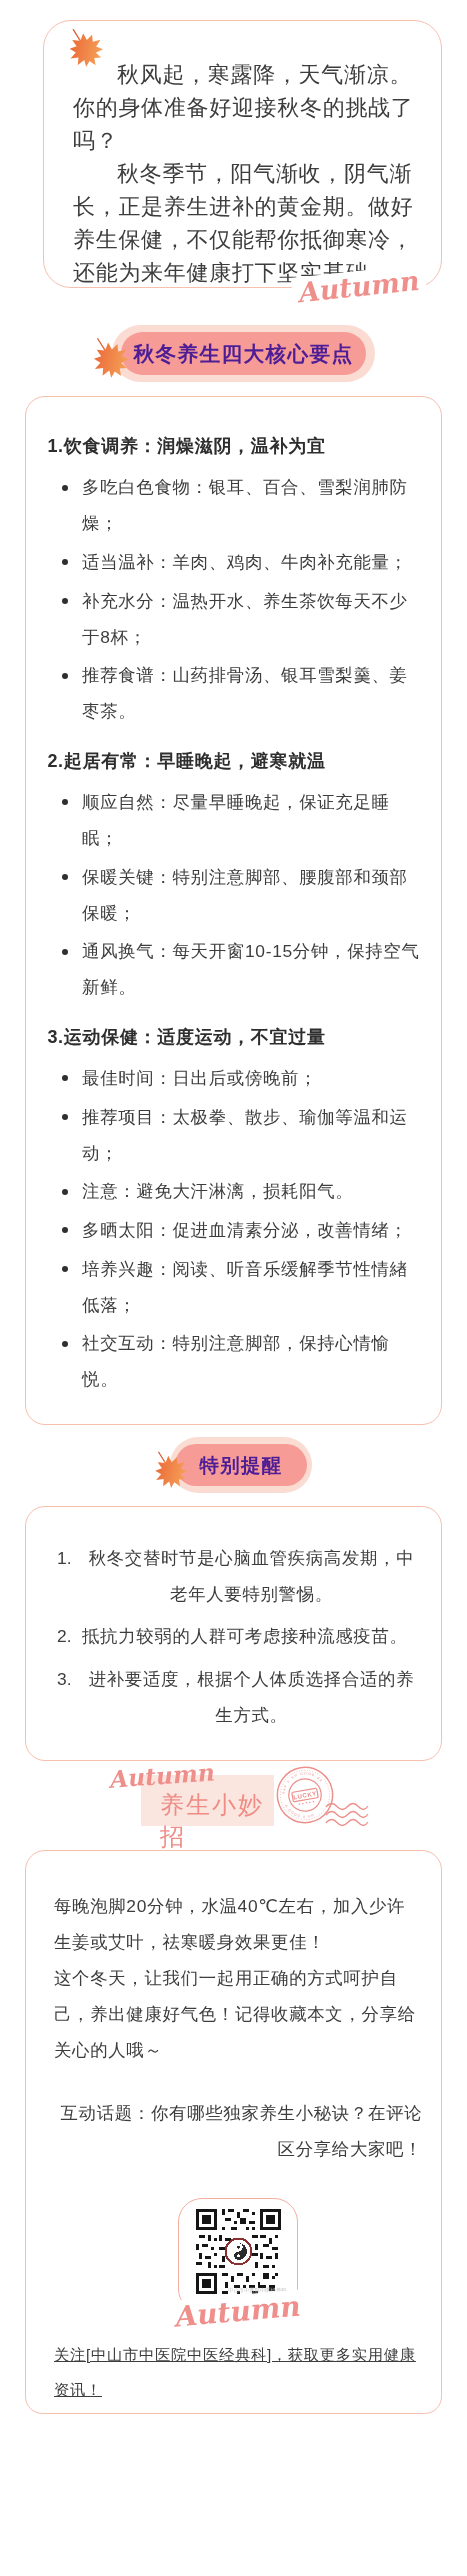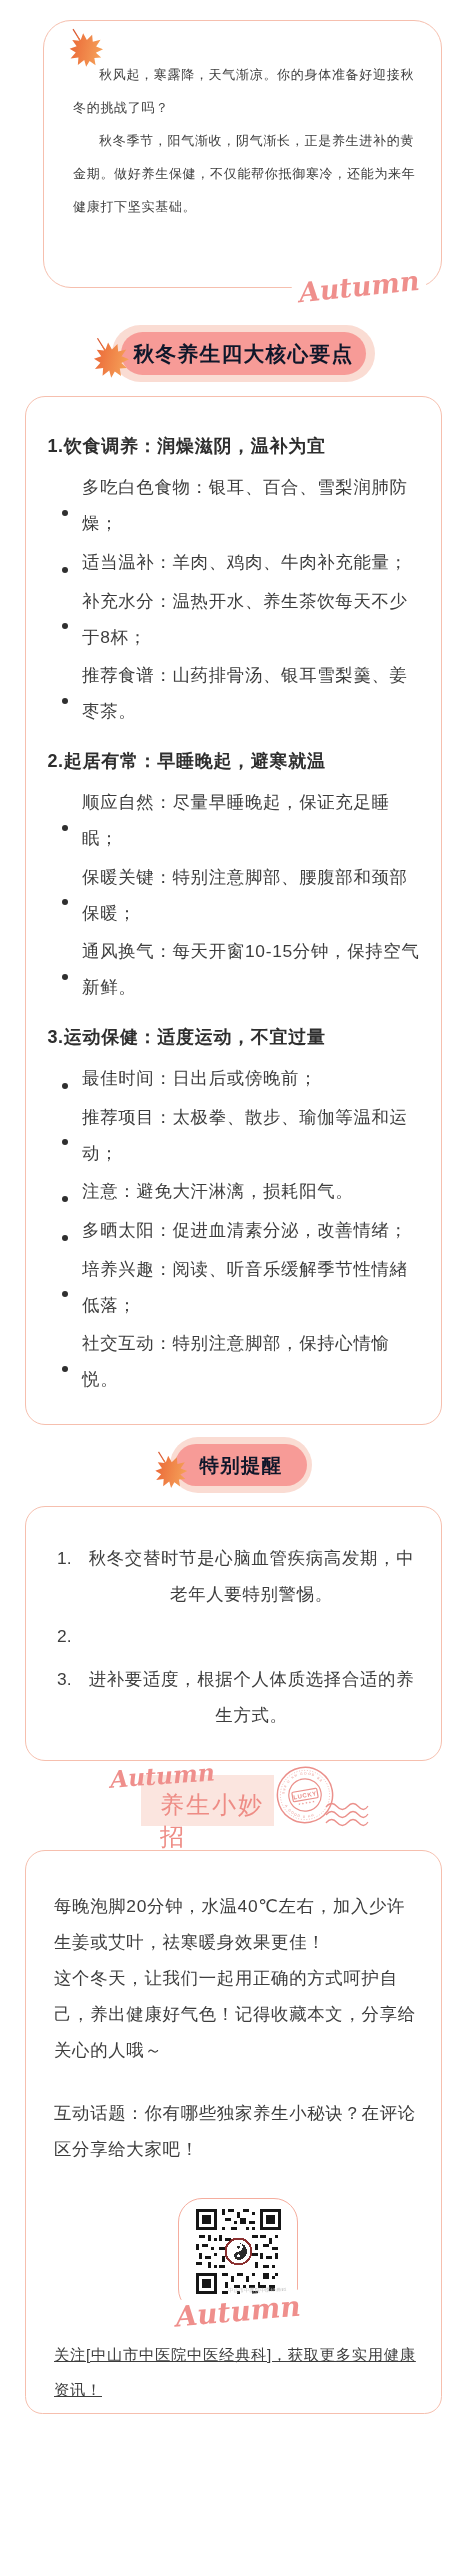"秋风起，寒露降，天气渐凉。你的身体准备好迎接秋冬的挑战了吗？" .card1 p { font-size: 13px -> 22px }
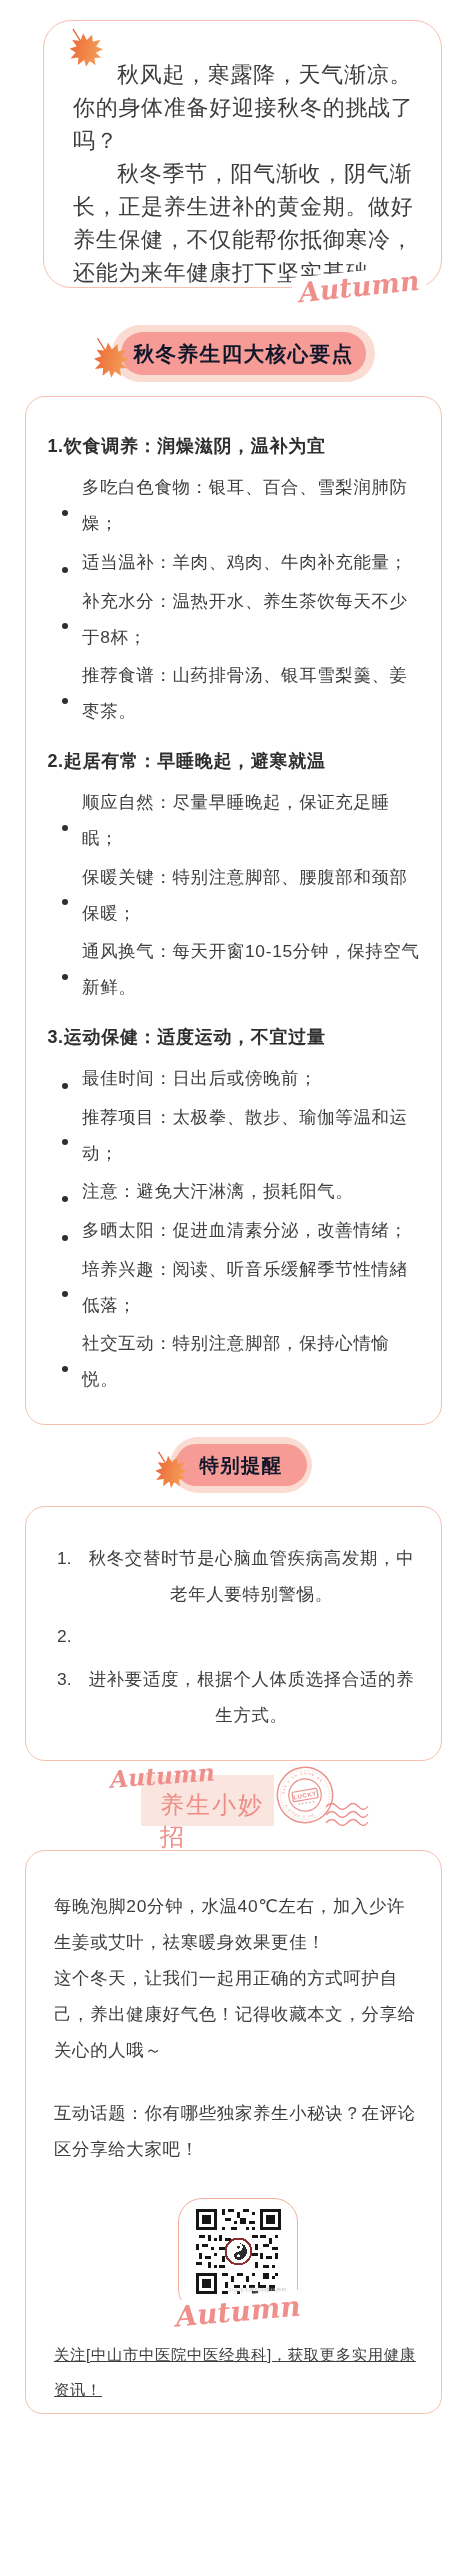"秋冬养生四大核心要点" .pill-inner { color: #0f172a -> #4c1d95 }
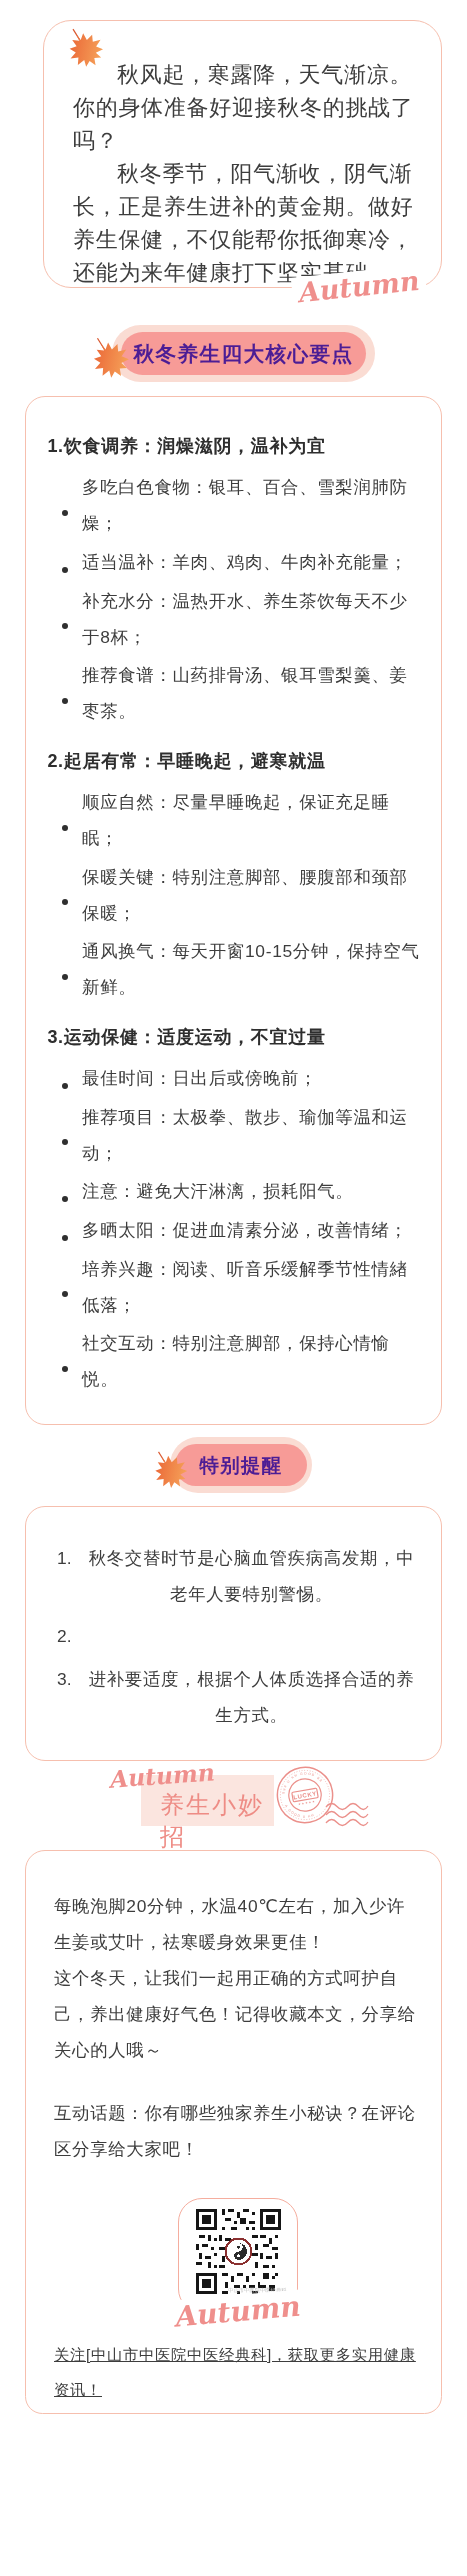"多吃白色食物：银耳、百合、雪梨润肺防燥；" .bullet { align-items: center -> none }
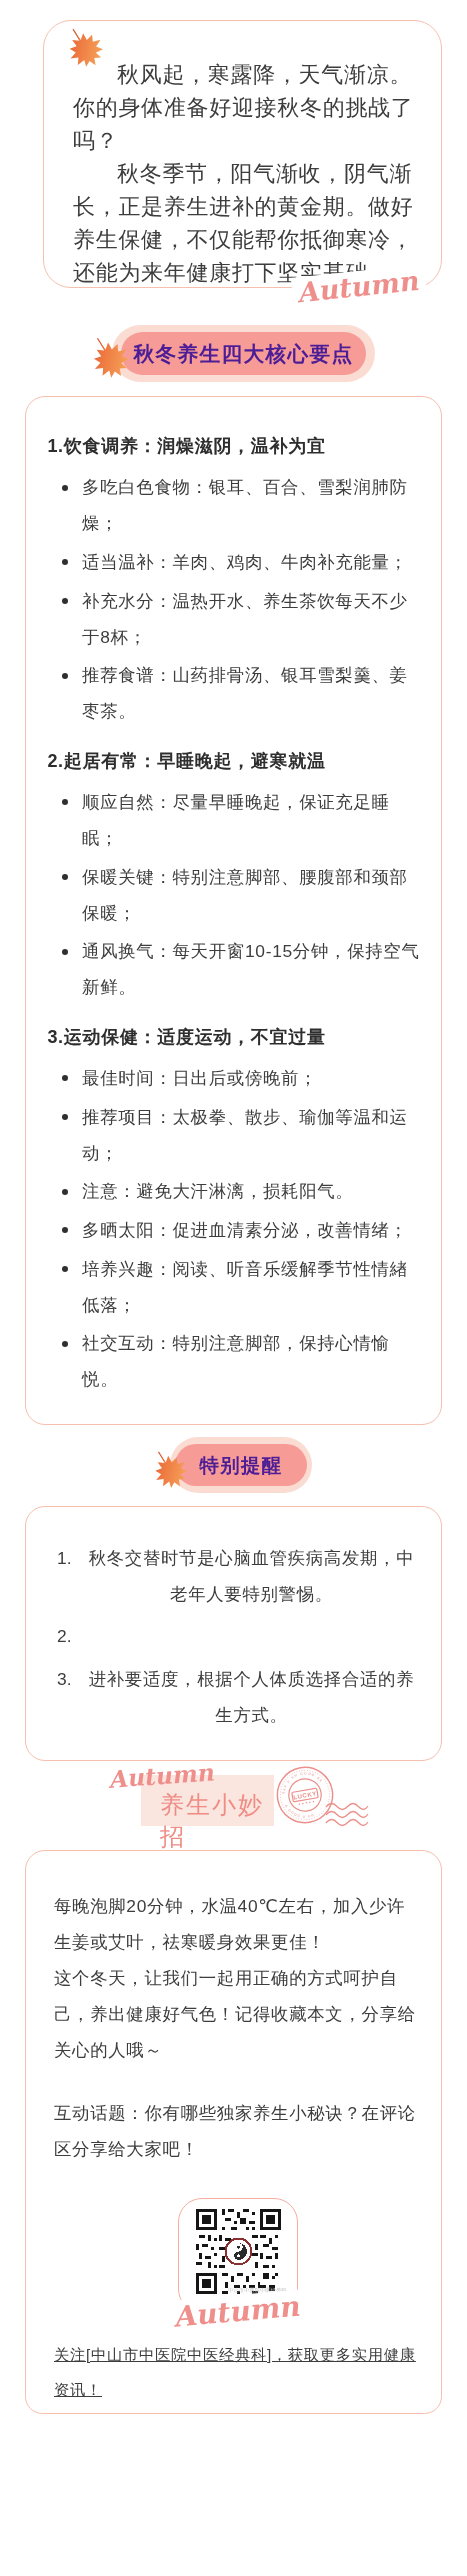"抵抗力较弱的人群可考虑接种流感疫苗。" span.ntxt { html: none -> <span>抵抗力较弱的人群可考虑接种流感疫苗。</span> }
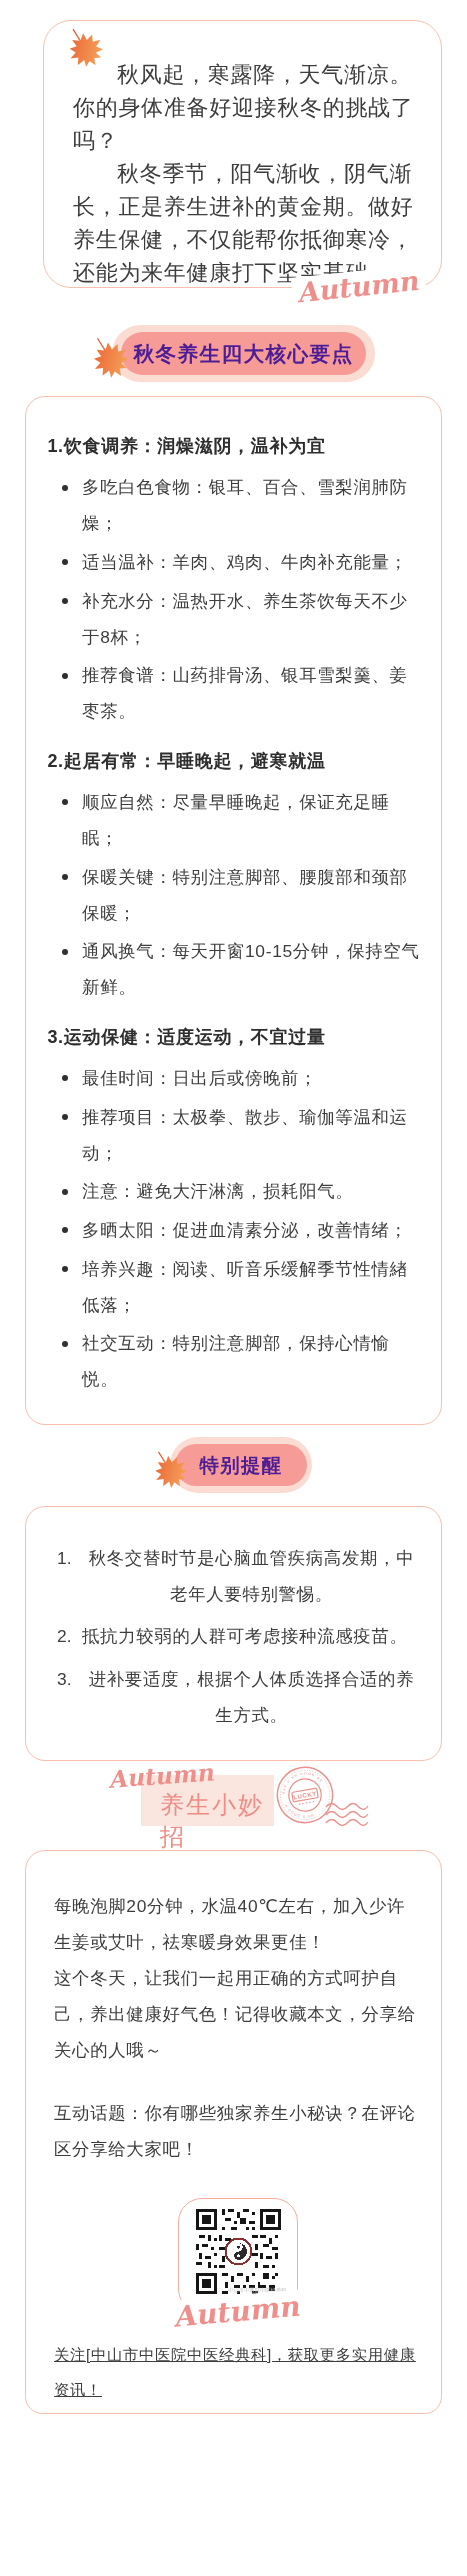"互动话题：你有哪些独家养生小秘诀？在评论区分享给大家吧！" .topic { text-align: none -> right }
